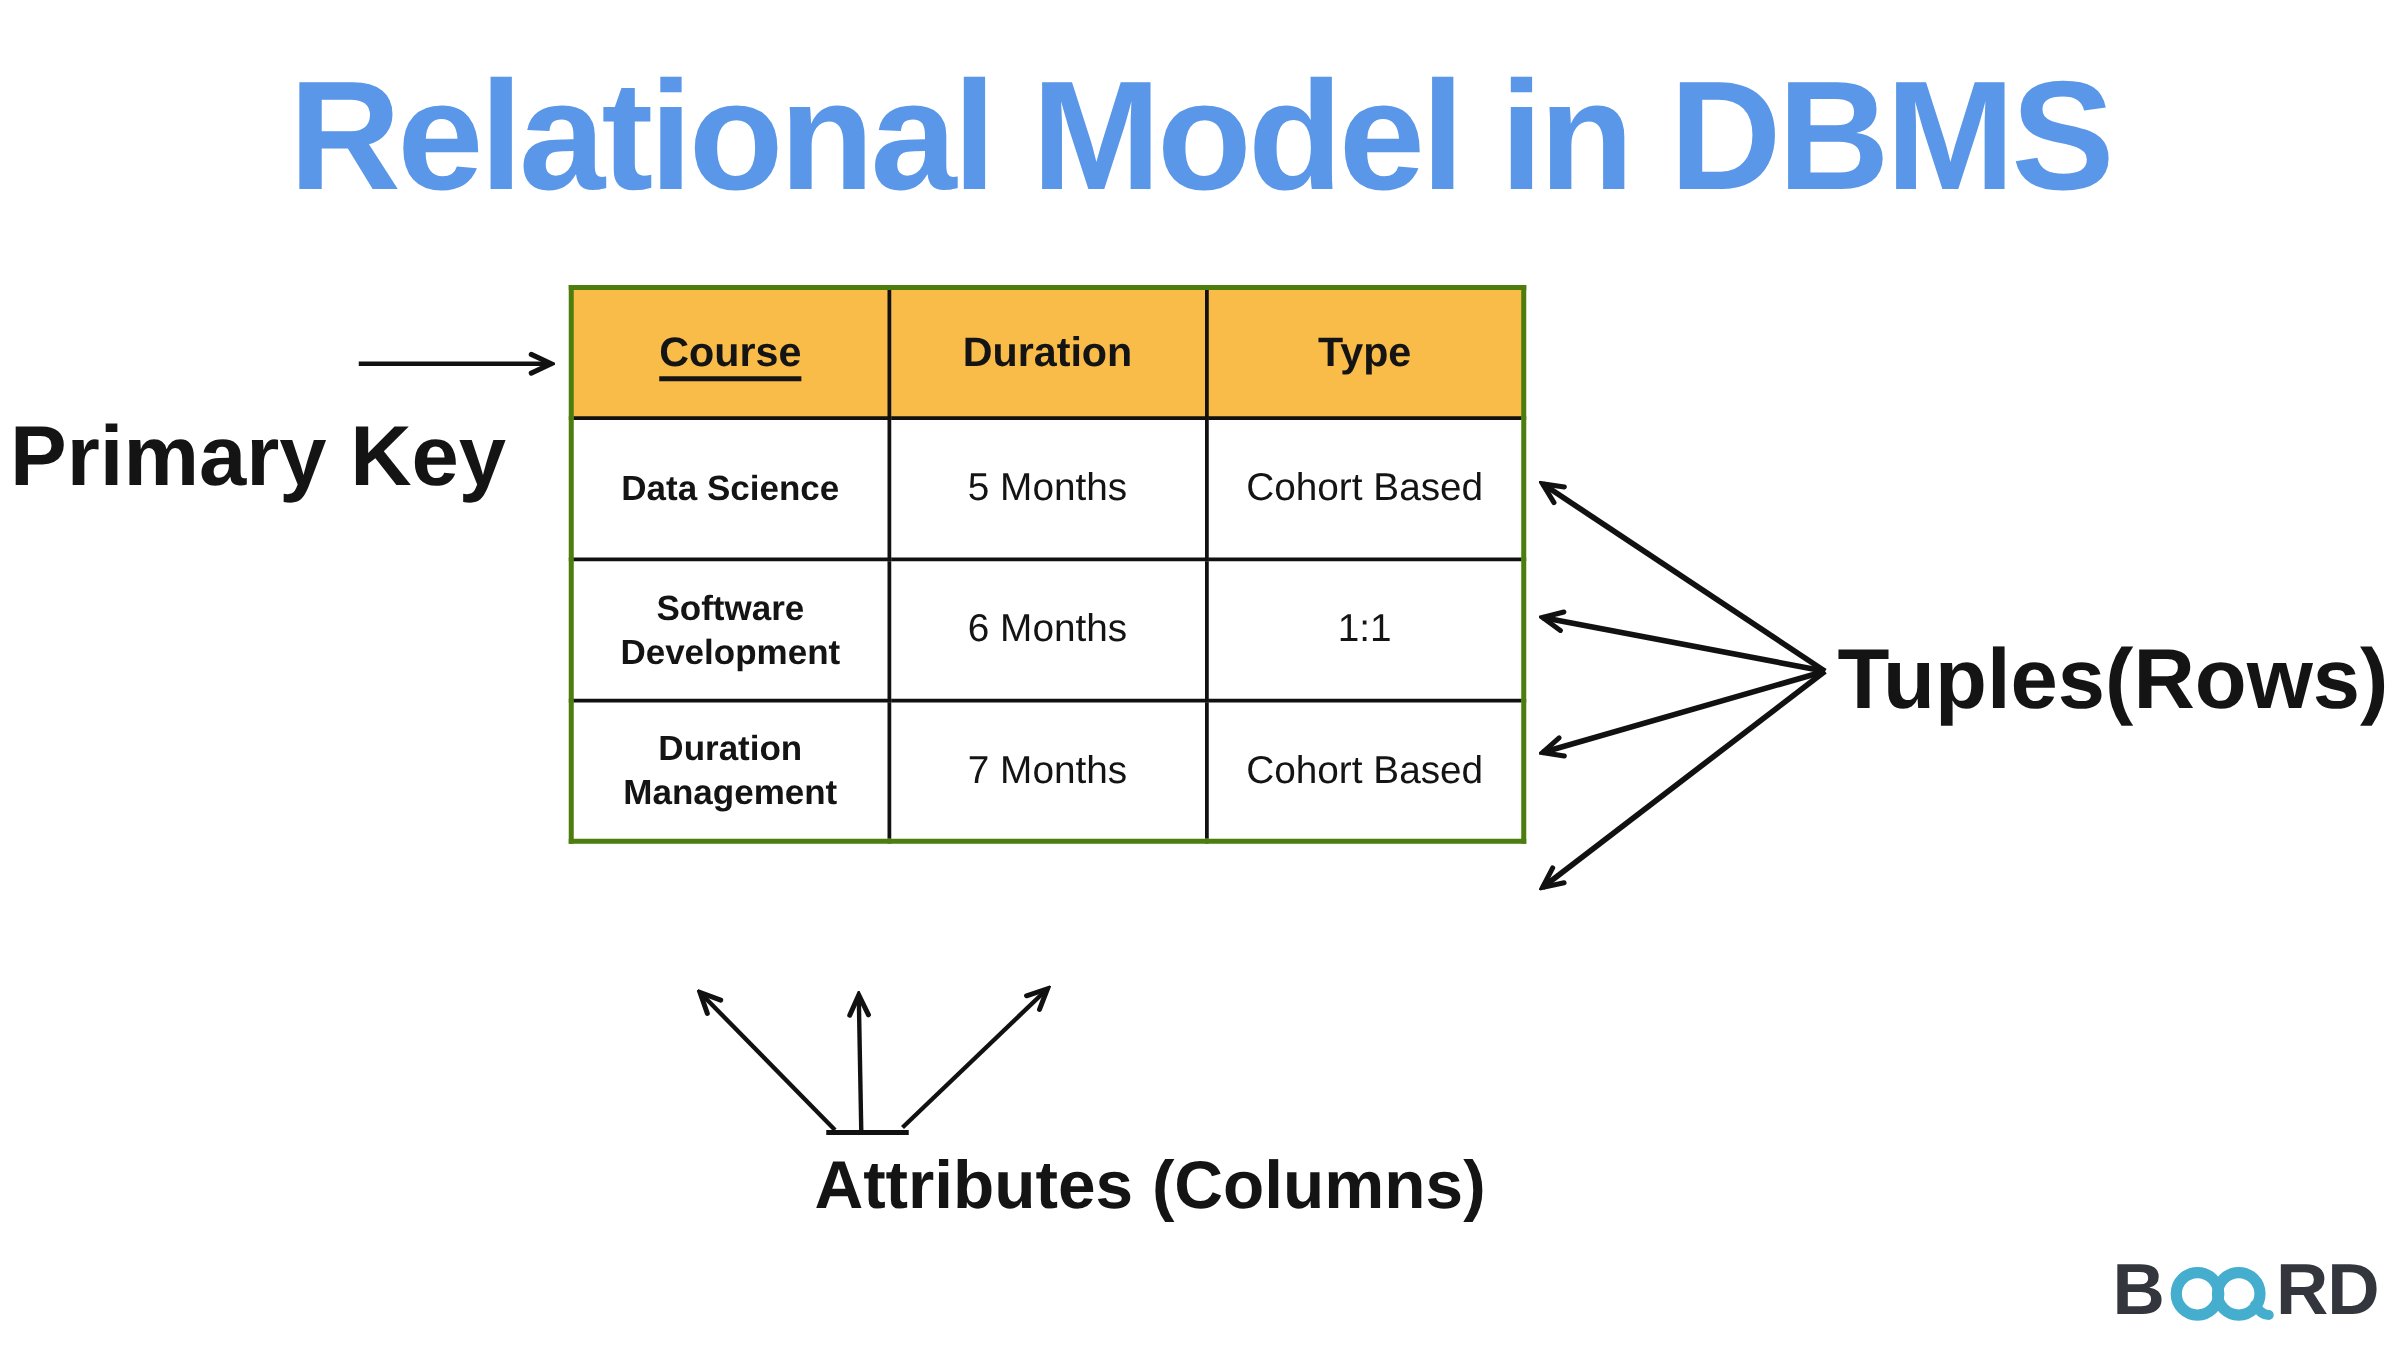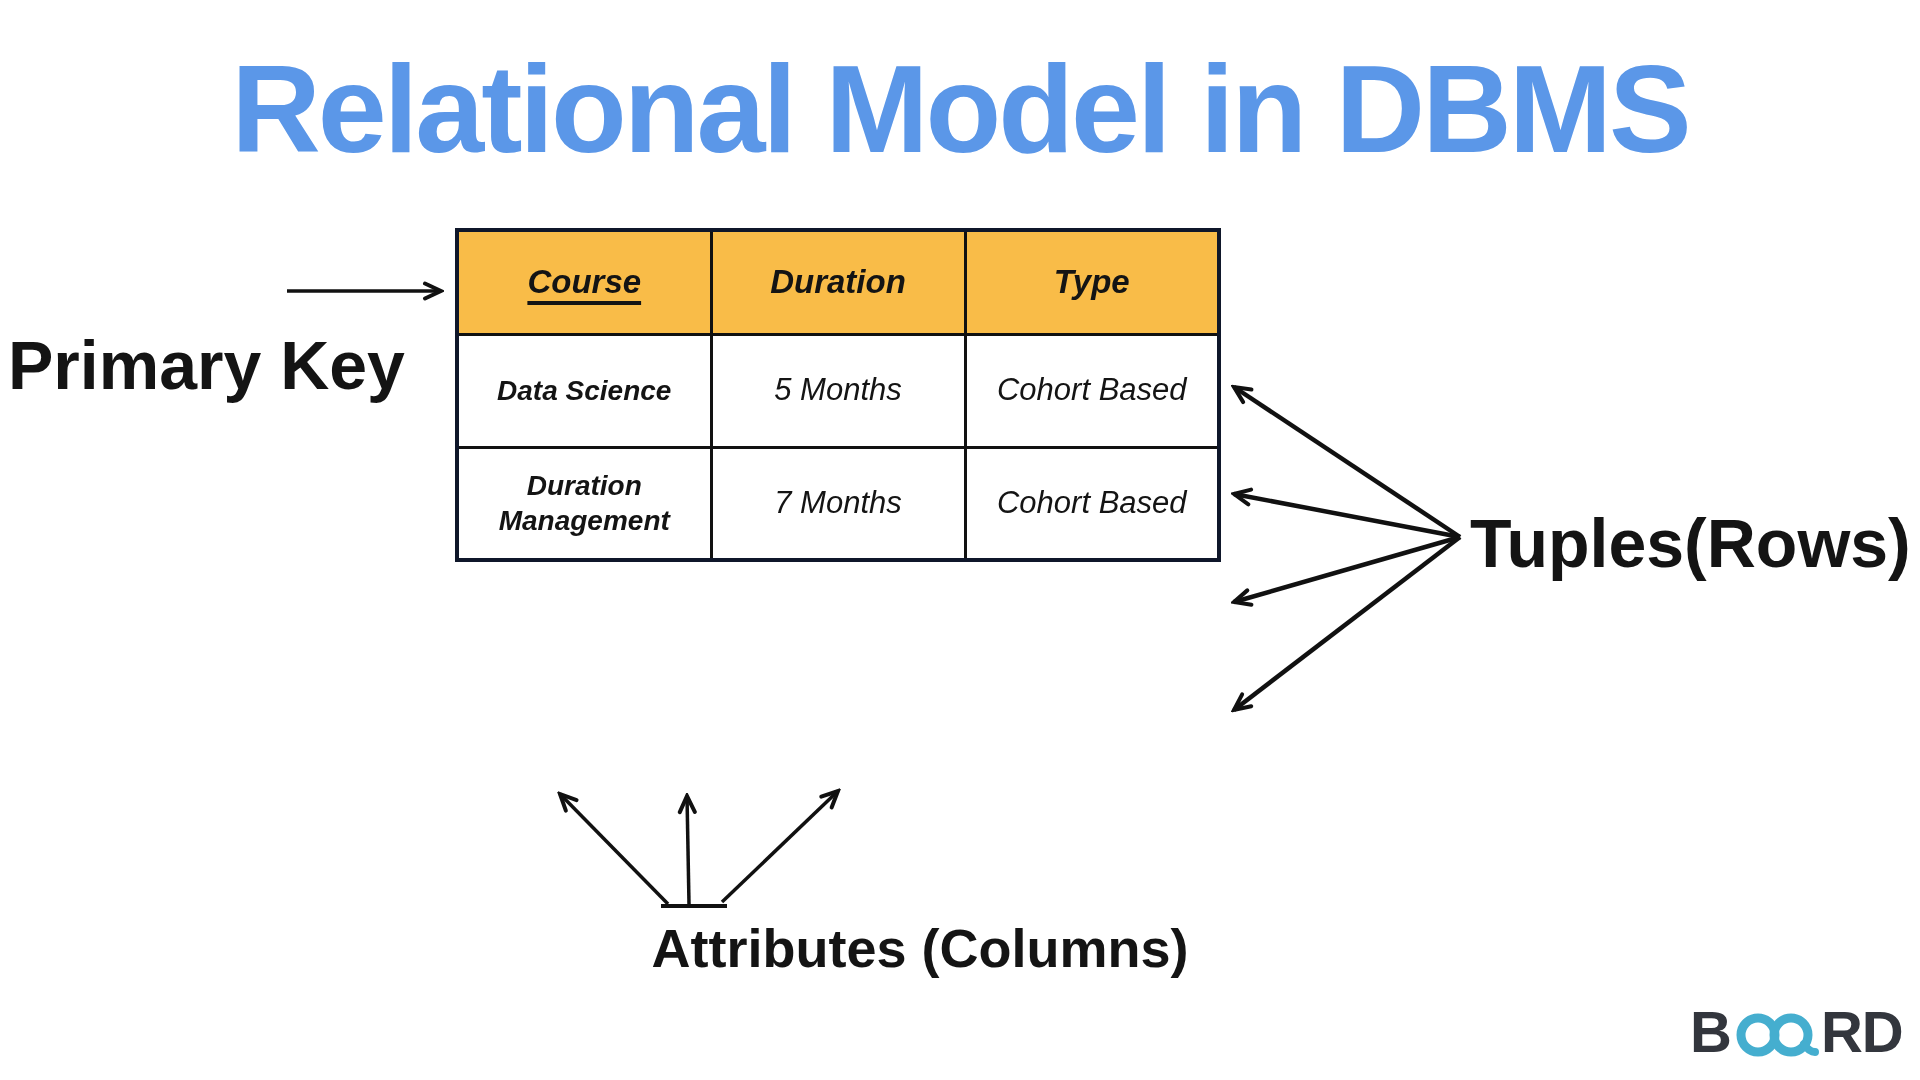"Course" .rel-table { border: 4px solid #0f172a -> 4px solid #4d7c0f; font-style: italic -> none }
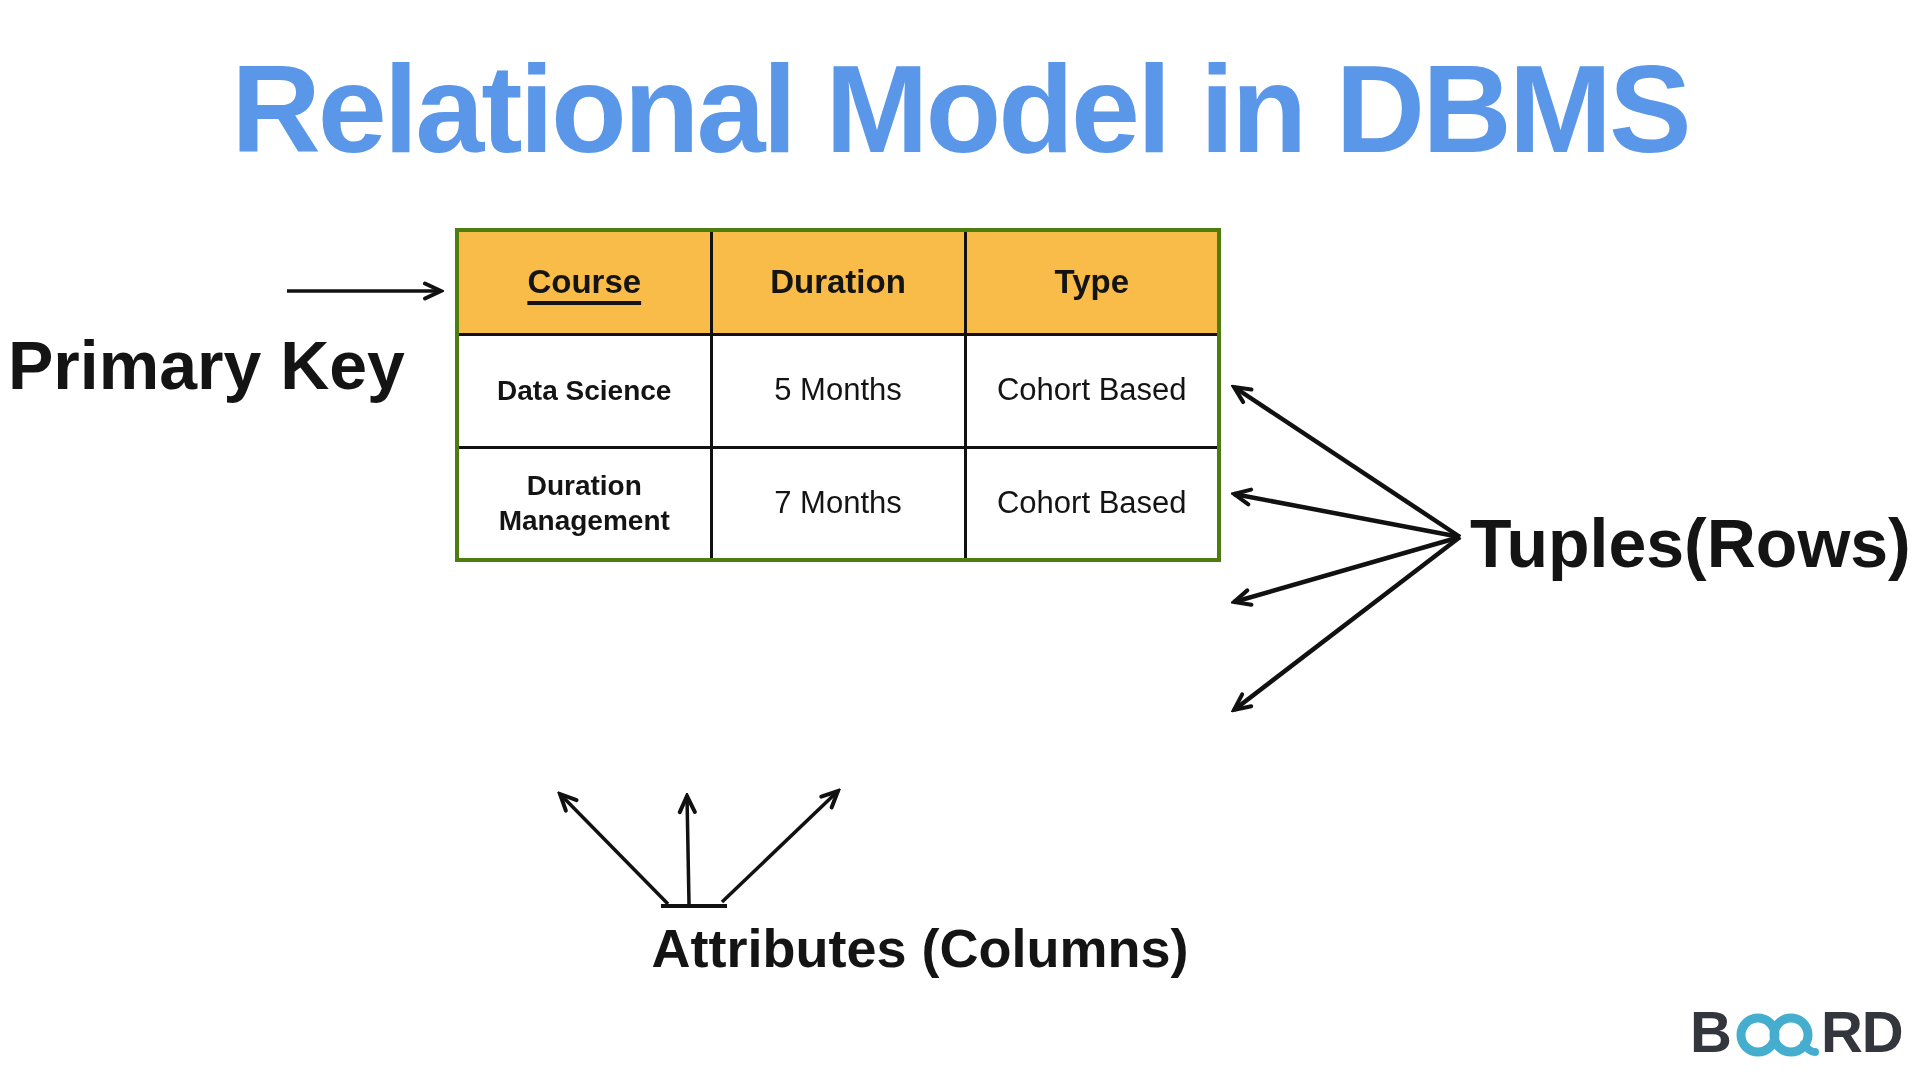"Software Development" tr { html: none -> <tr> <td>Software Development</td> <td>6 Months</td> <td>1:1</td> </tr> }
